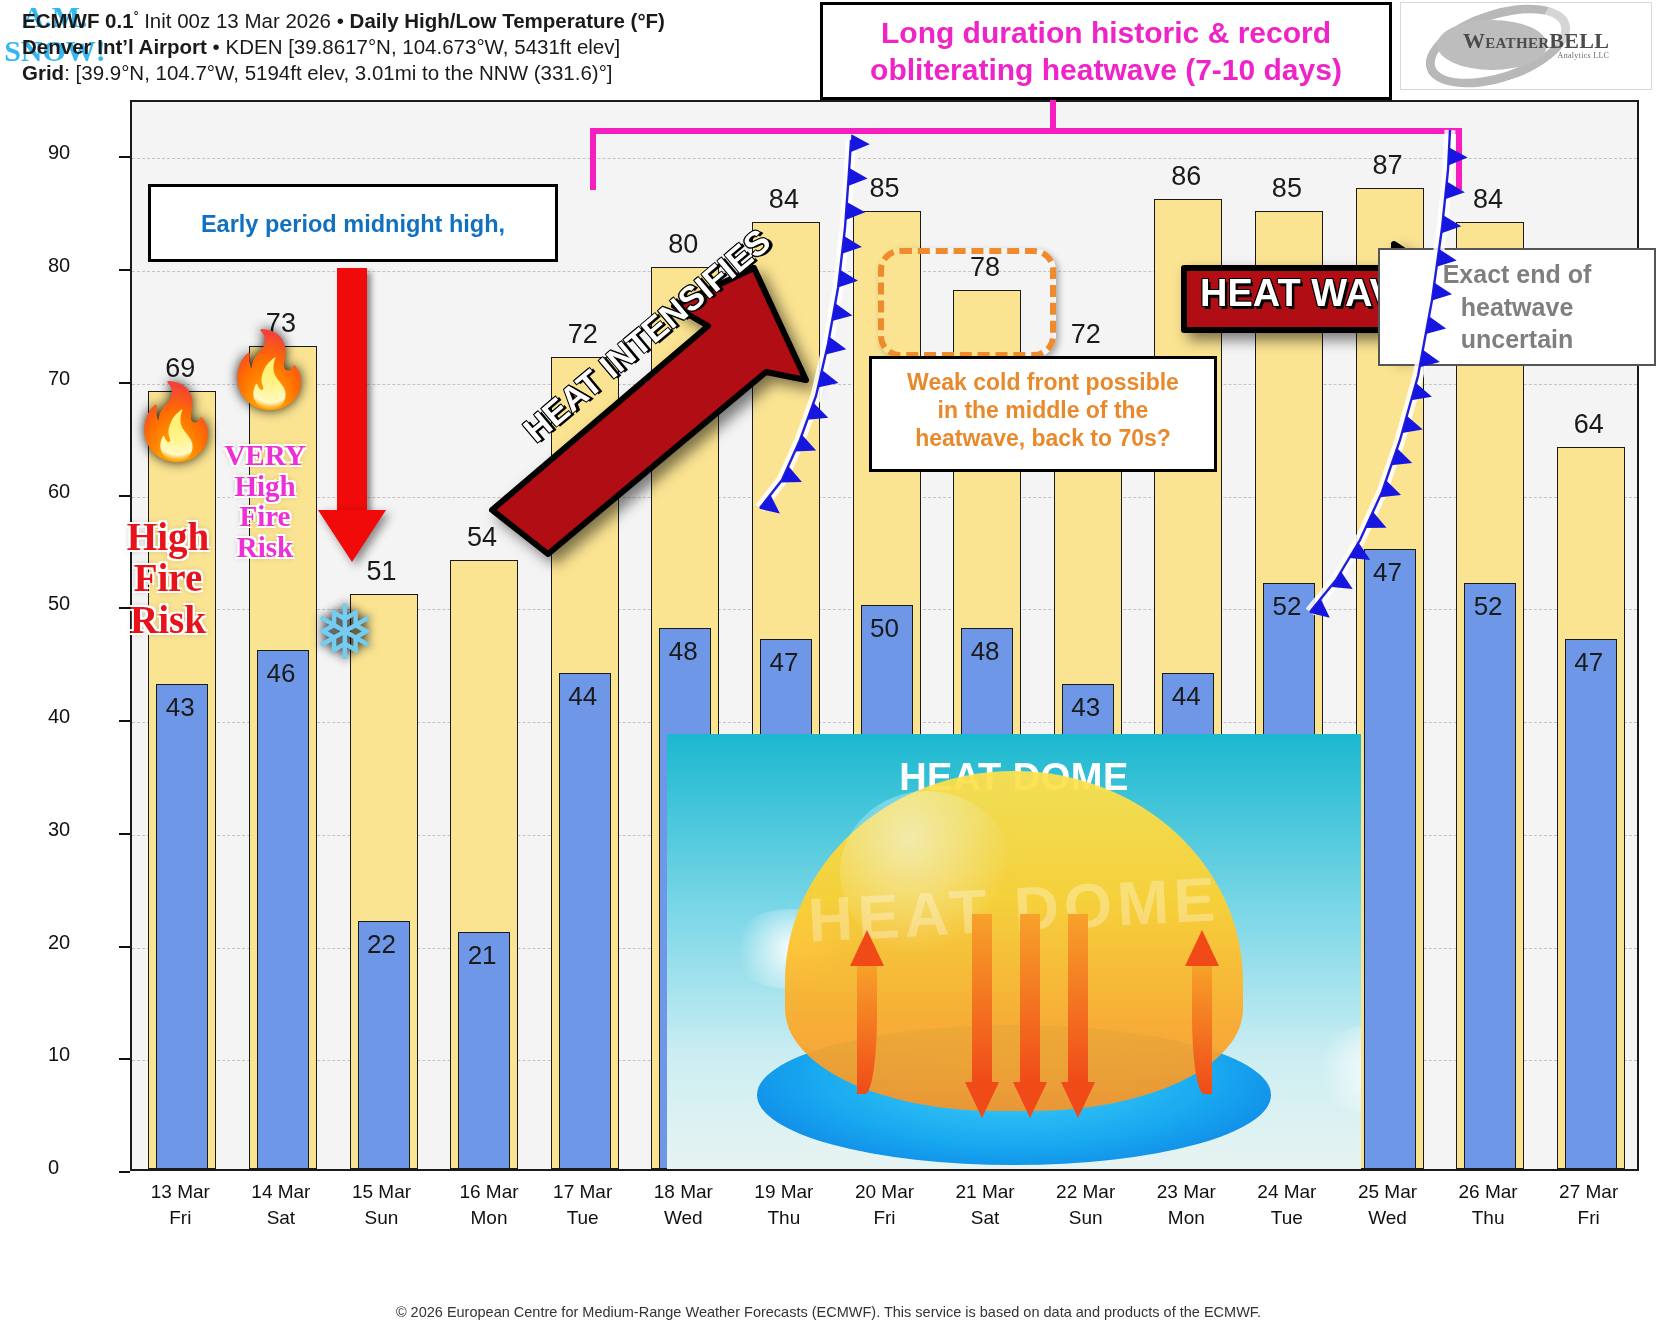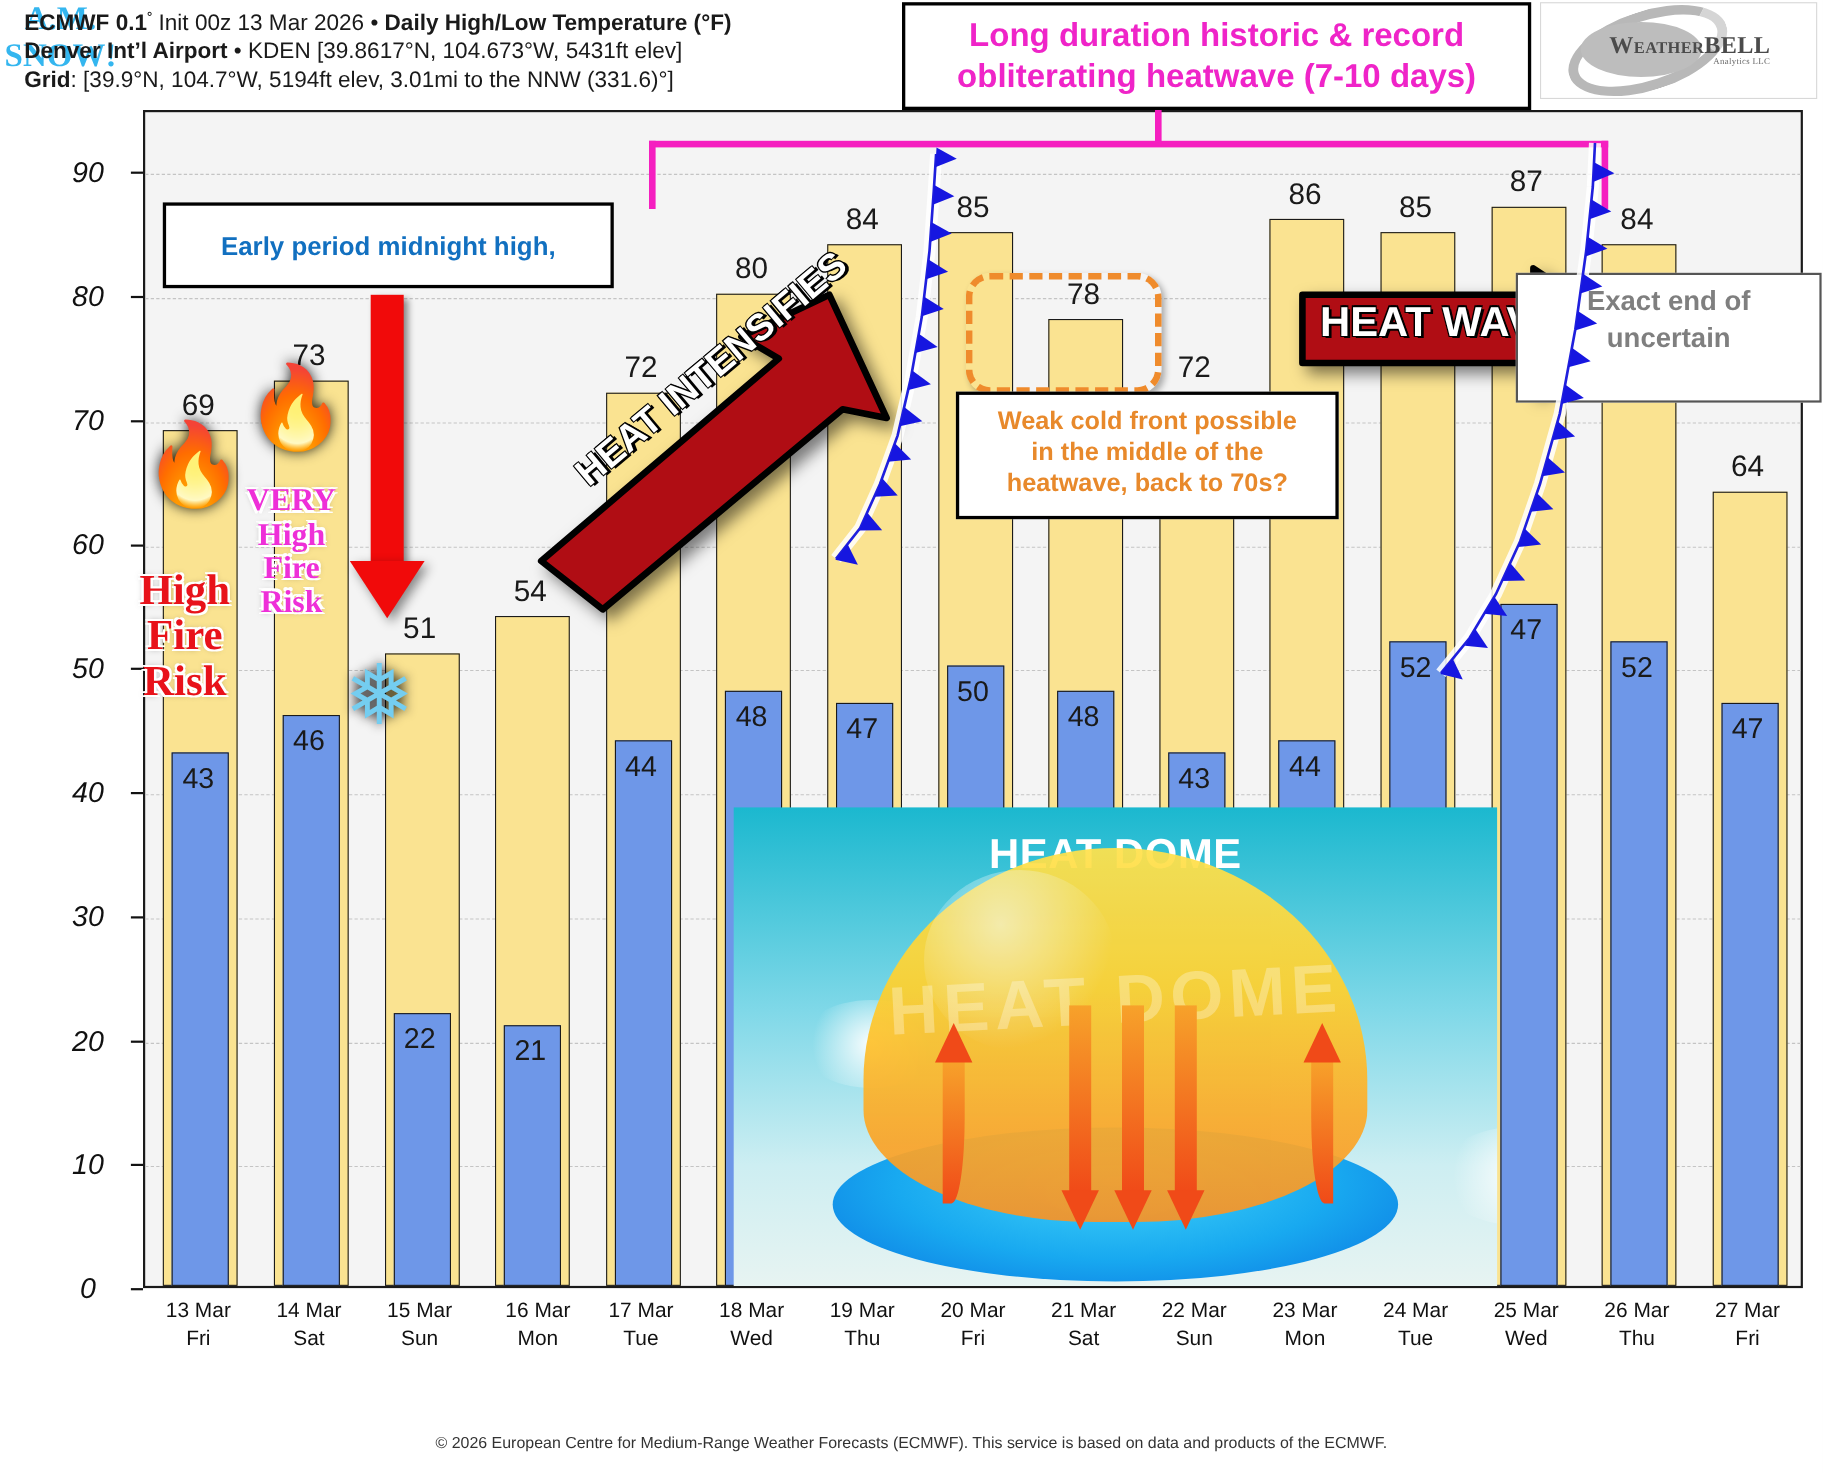"90" .ytick { font-size: 26px -> 20px; font-style: italic -> none; text-align: center -> left }
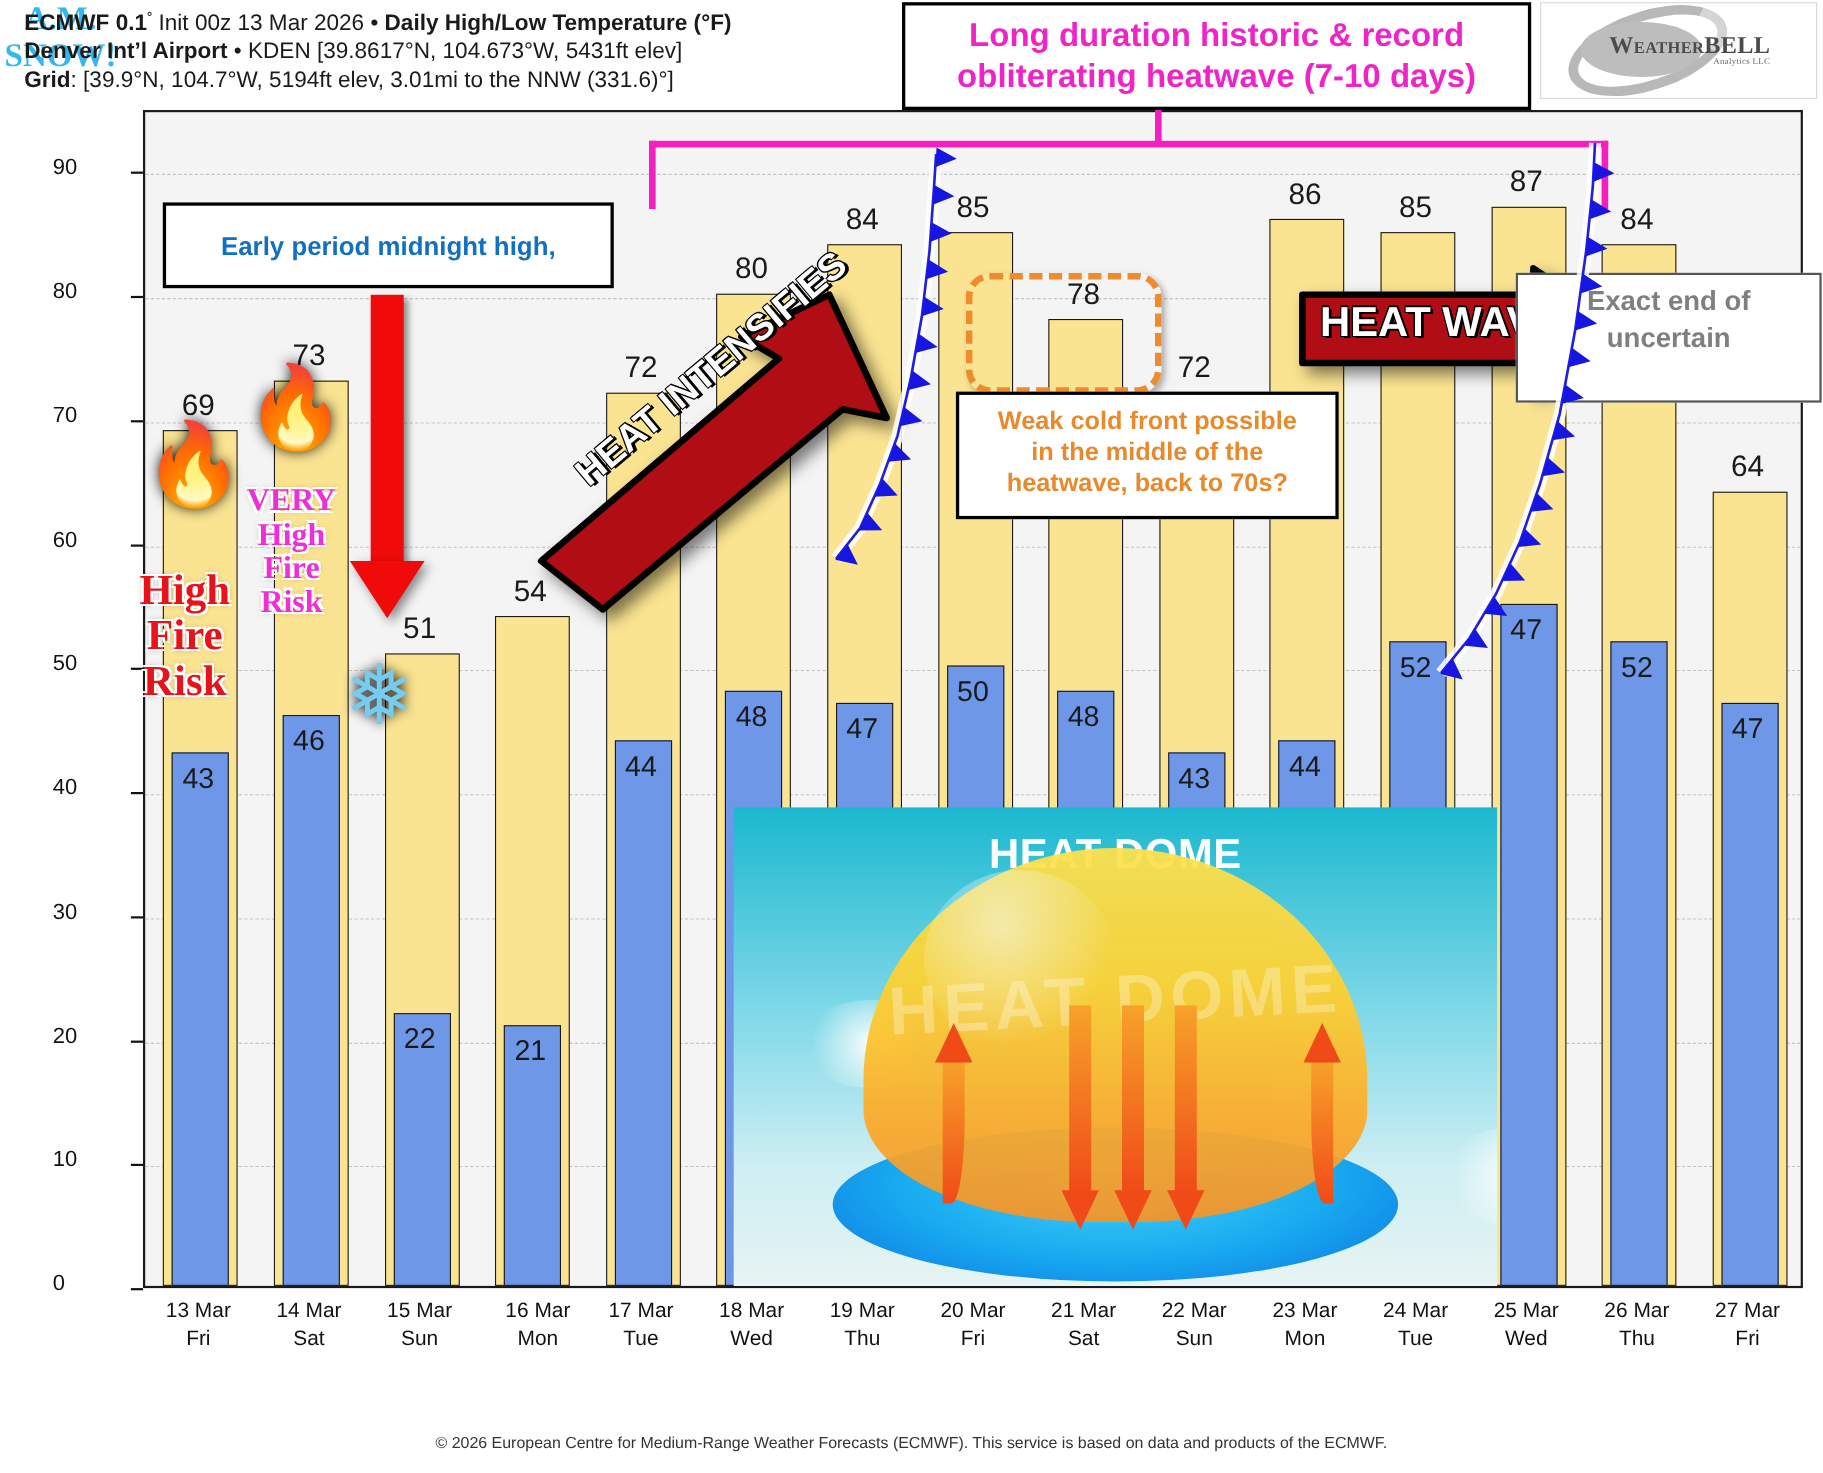"heatwave" div { html: none -> <div>heatwave</div> }
